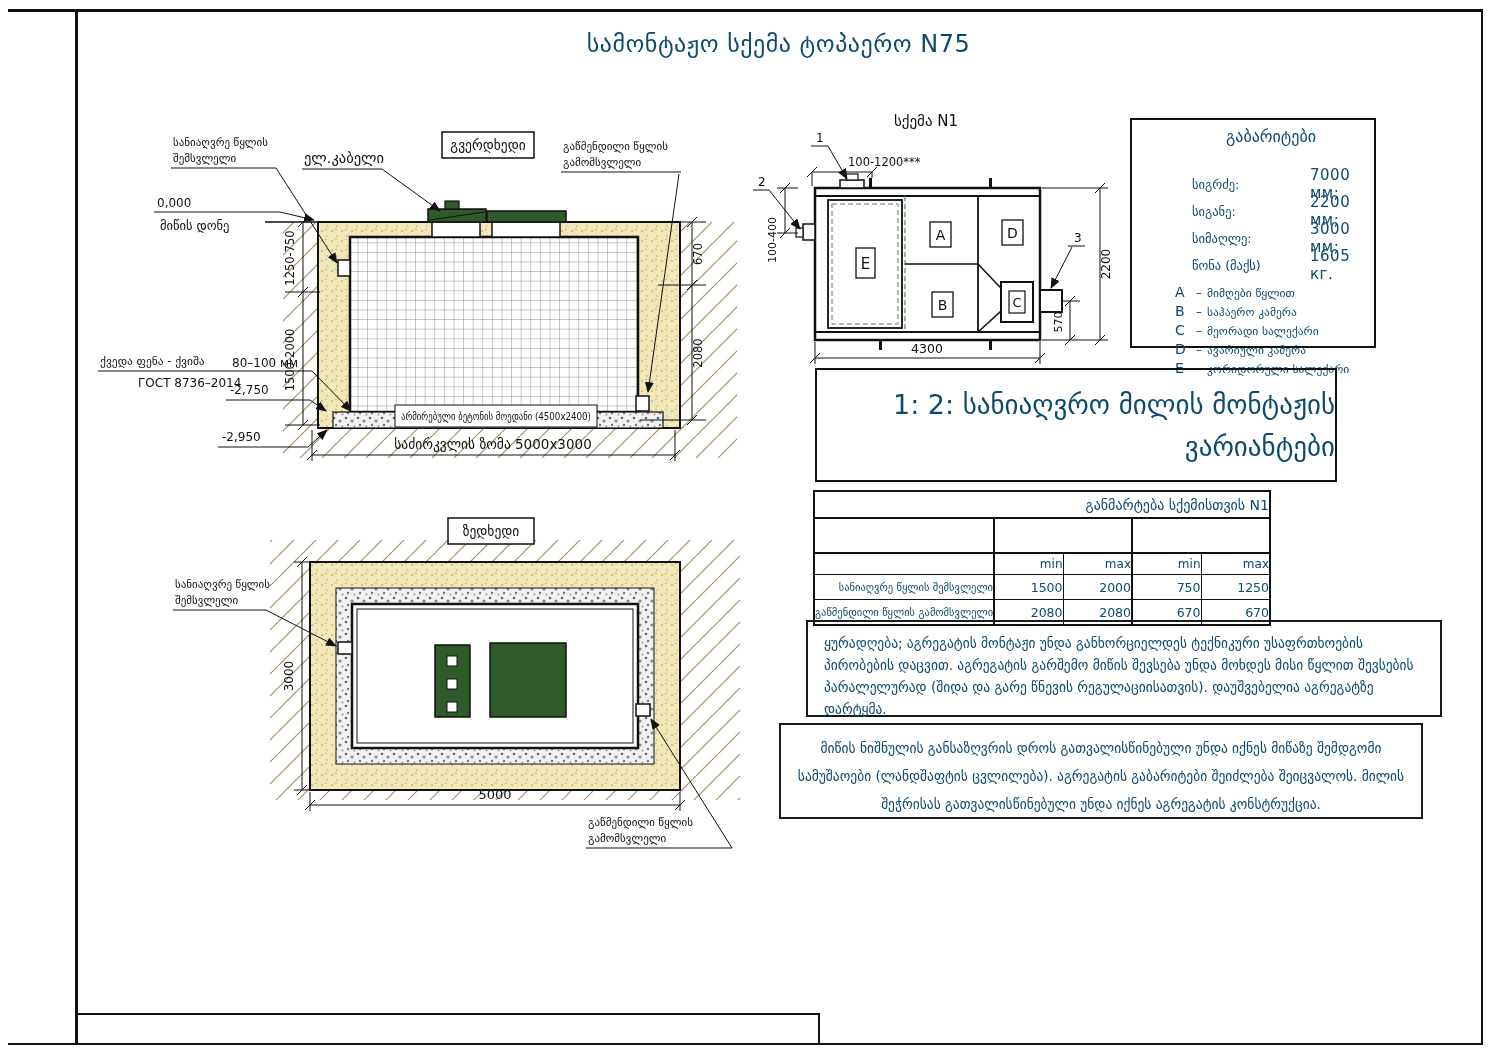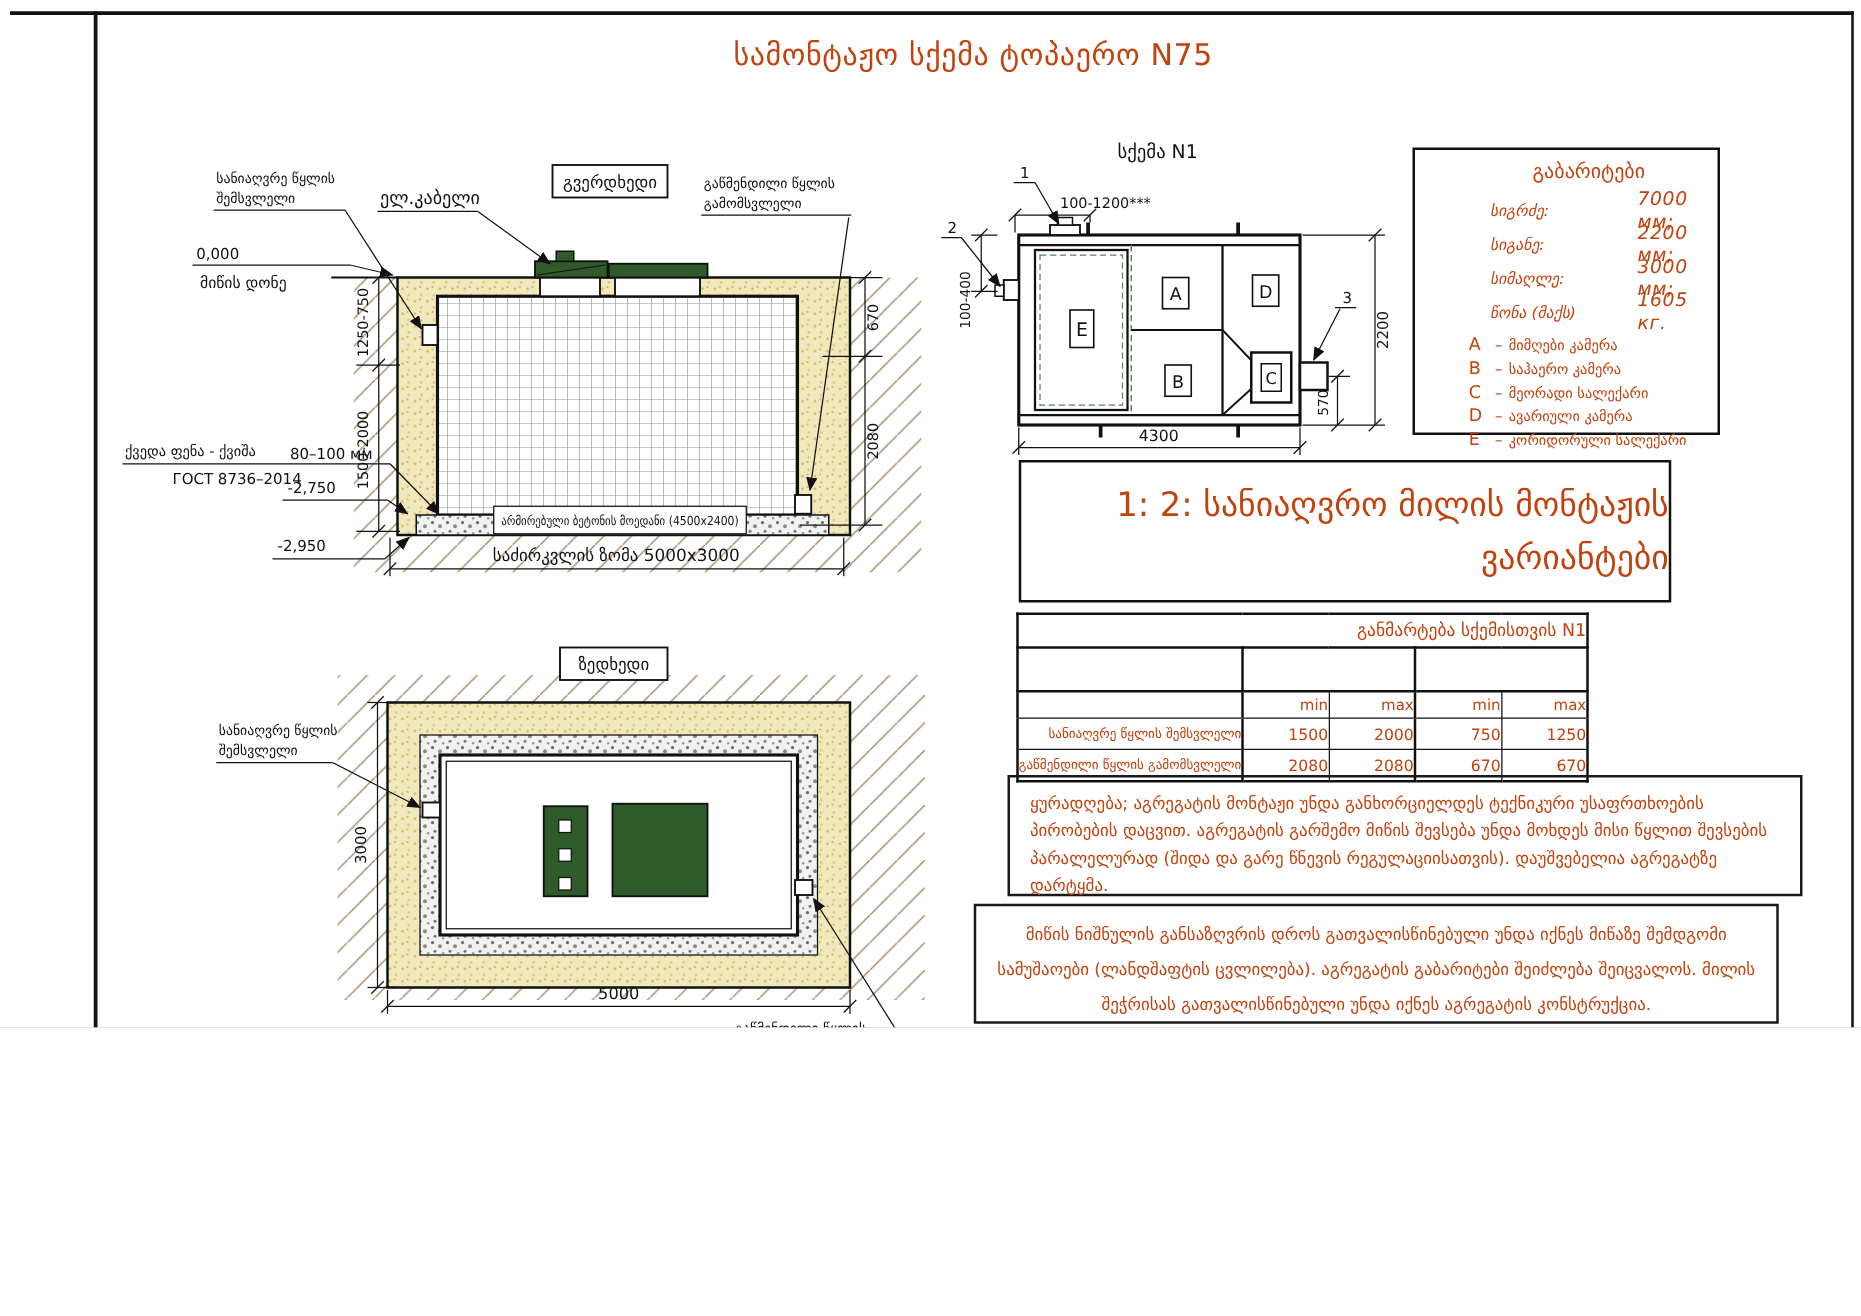"სამონტაჟო სქემა ტოპაერო N75" #page { color: #c2410c -> #0c4a6e; height: 822px -> 1053px }
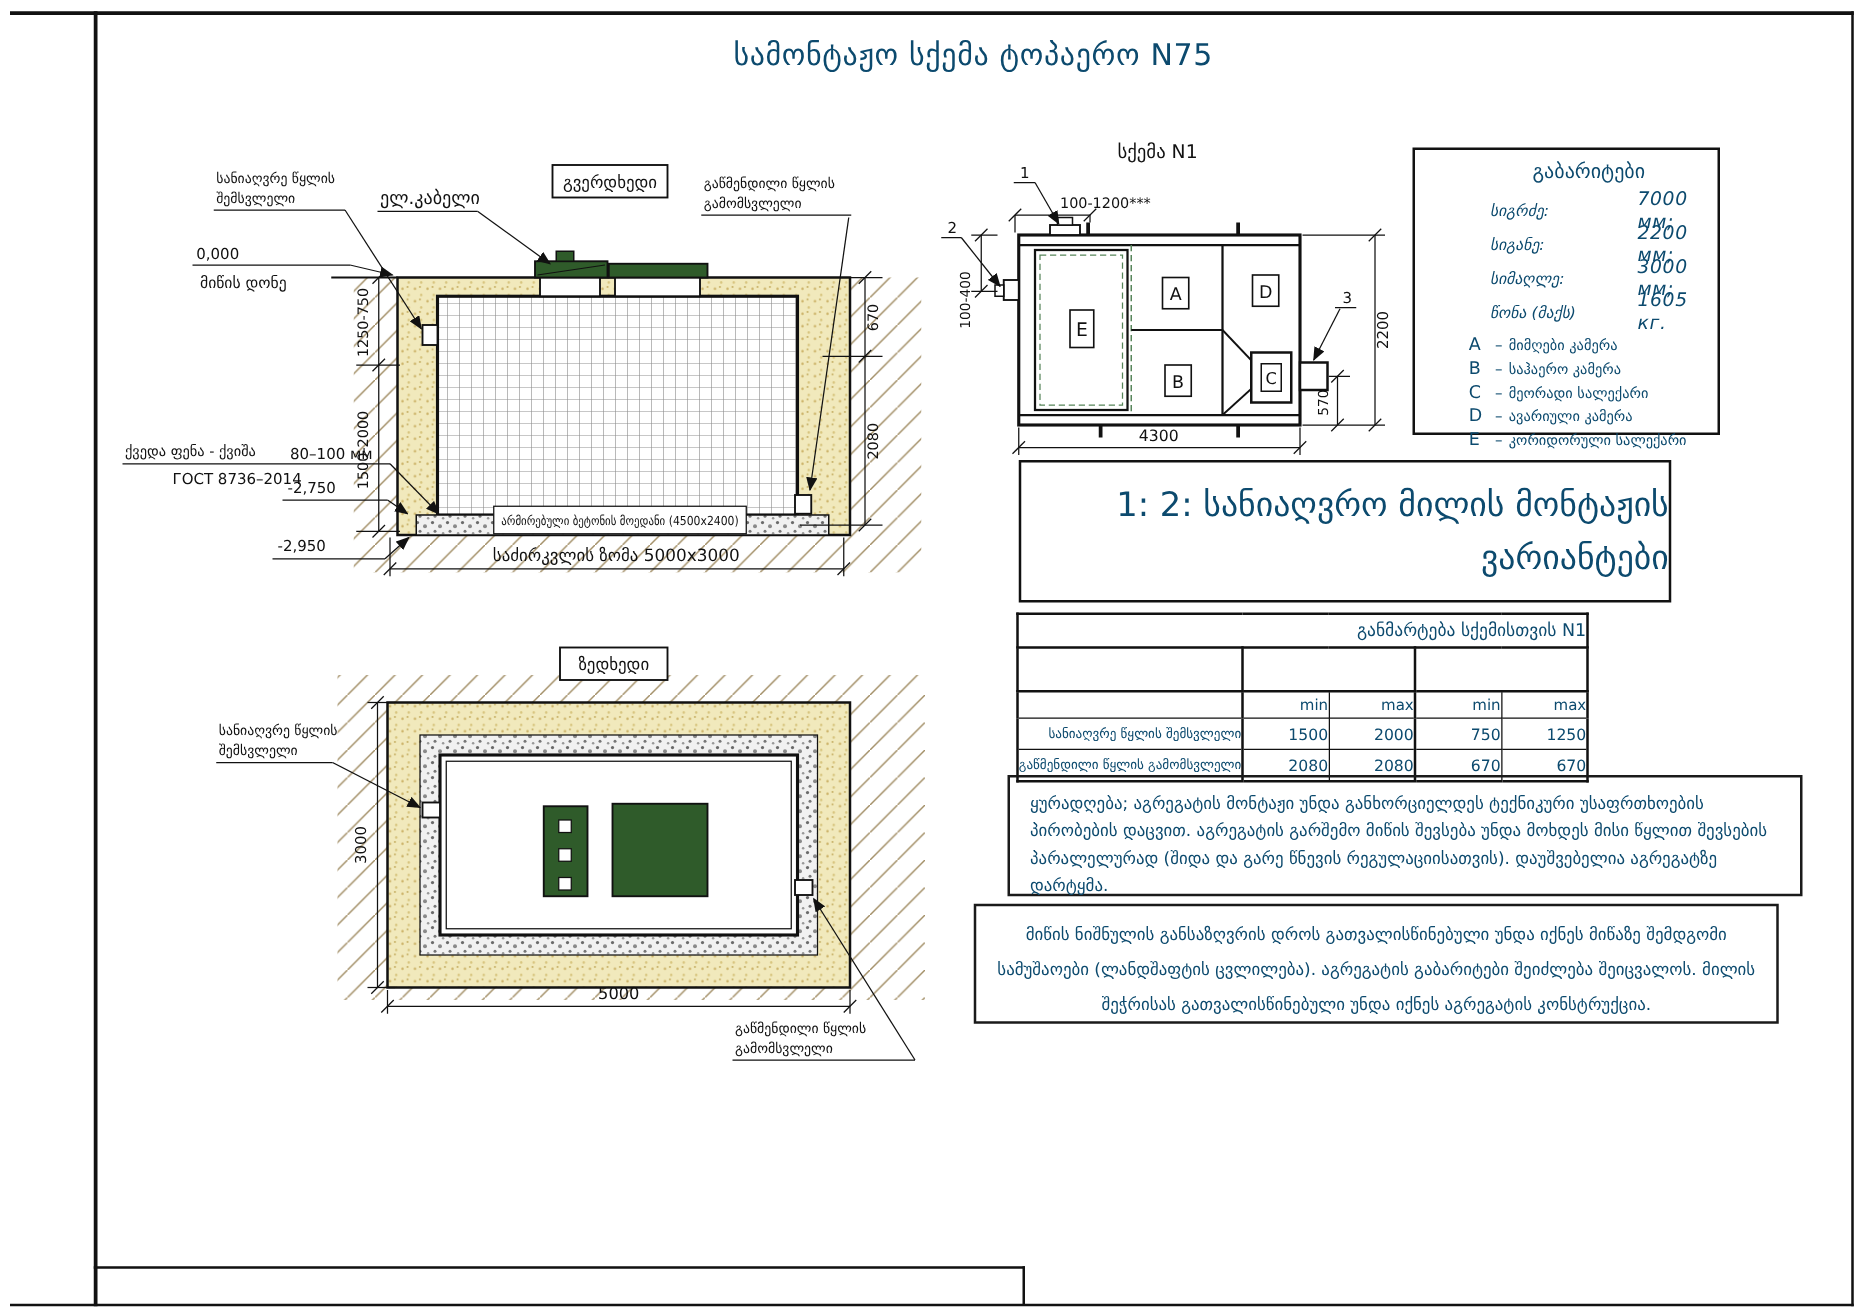"სიგრძე:" #params .prows { font-style: italic -> none; margin-top: 4px -> 20px }
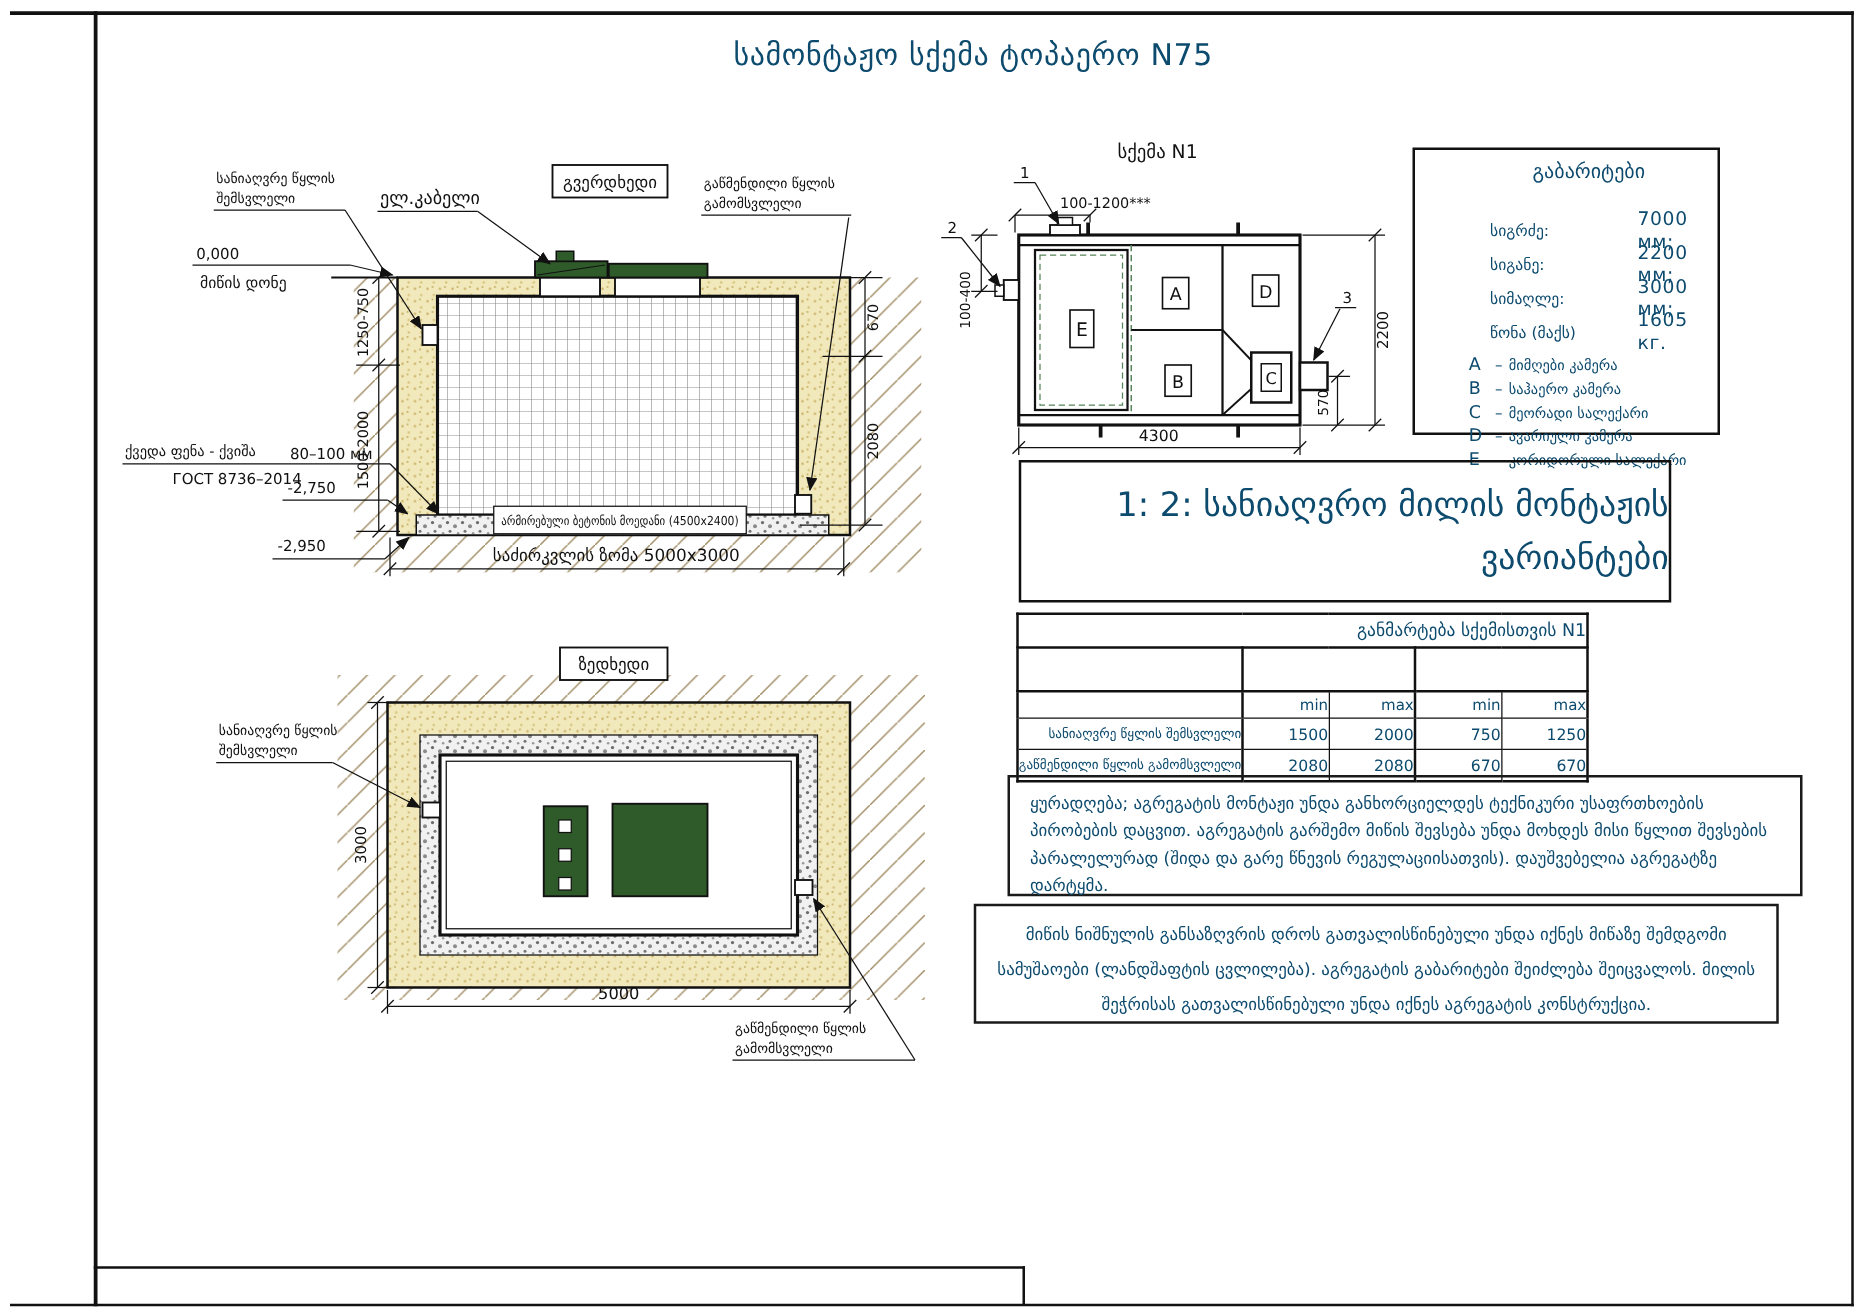"მიმღები კამერა" span.ldesc { text: კამერა -> წყლით }
